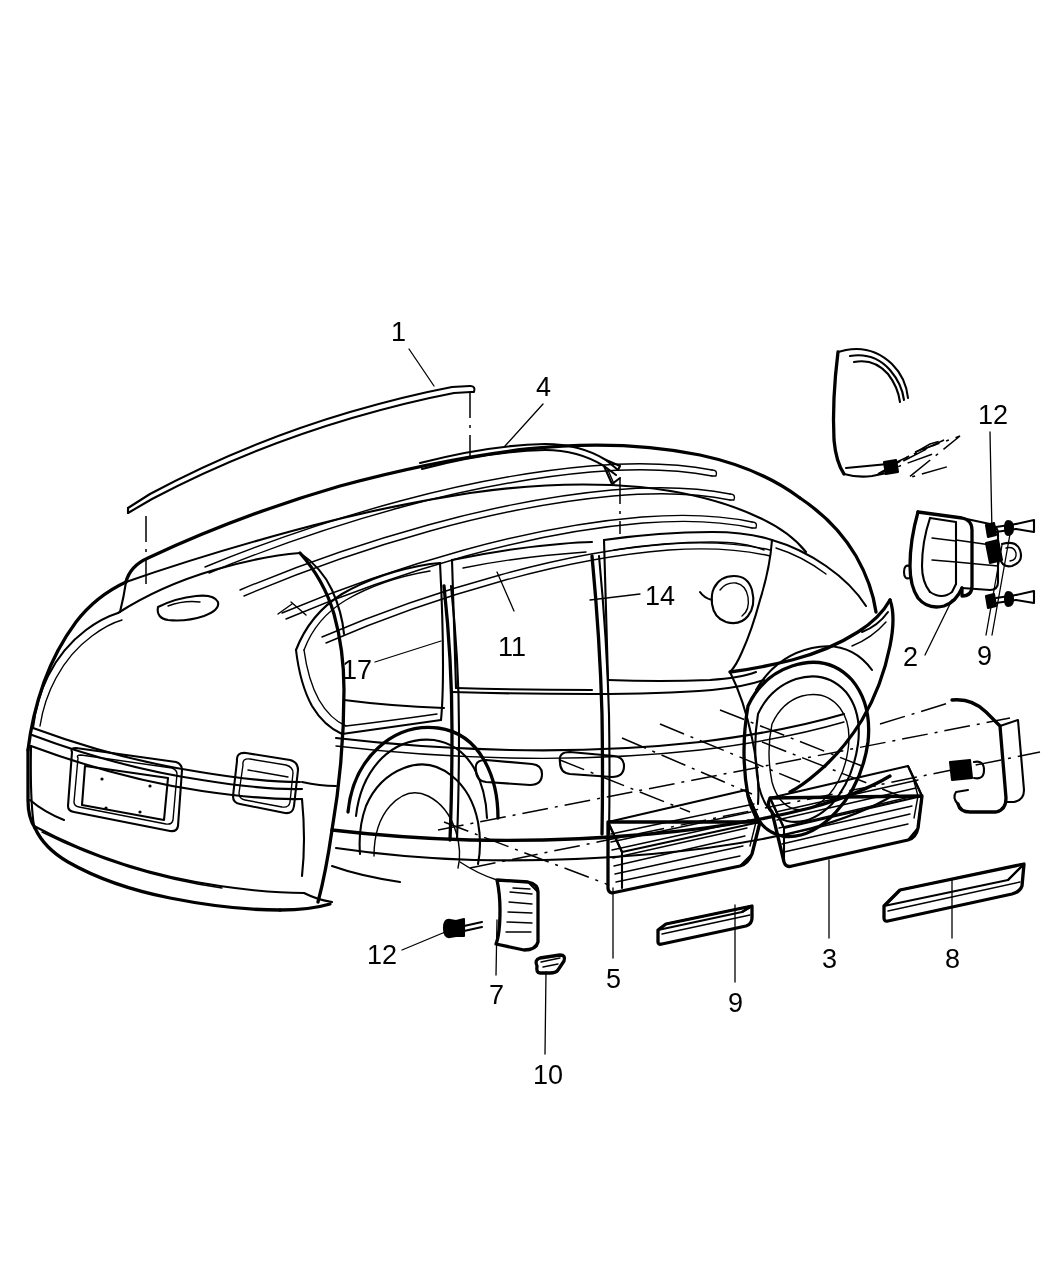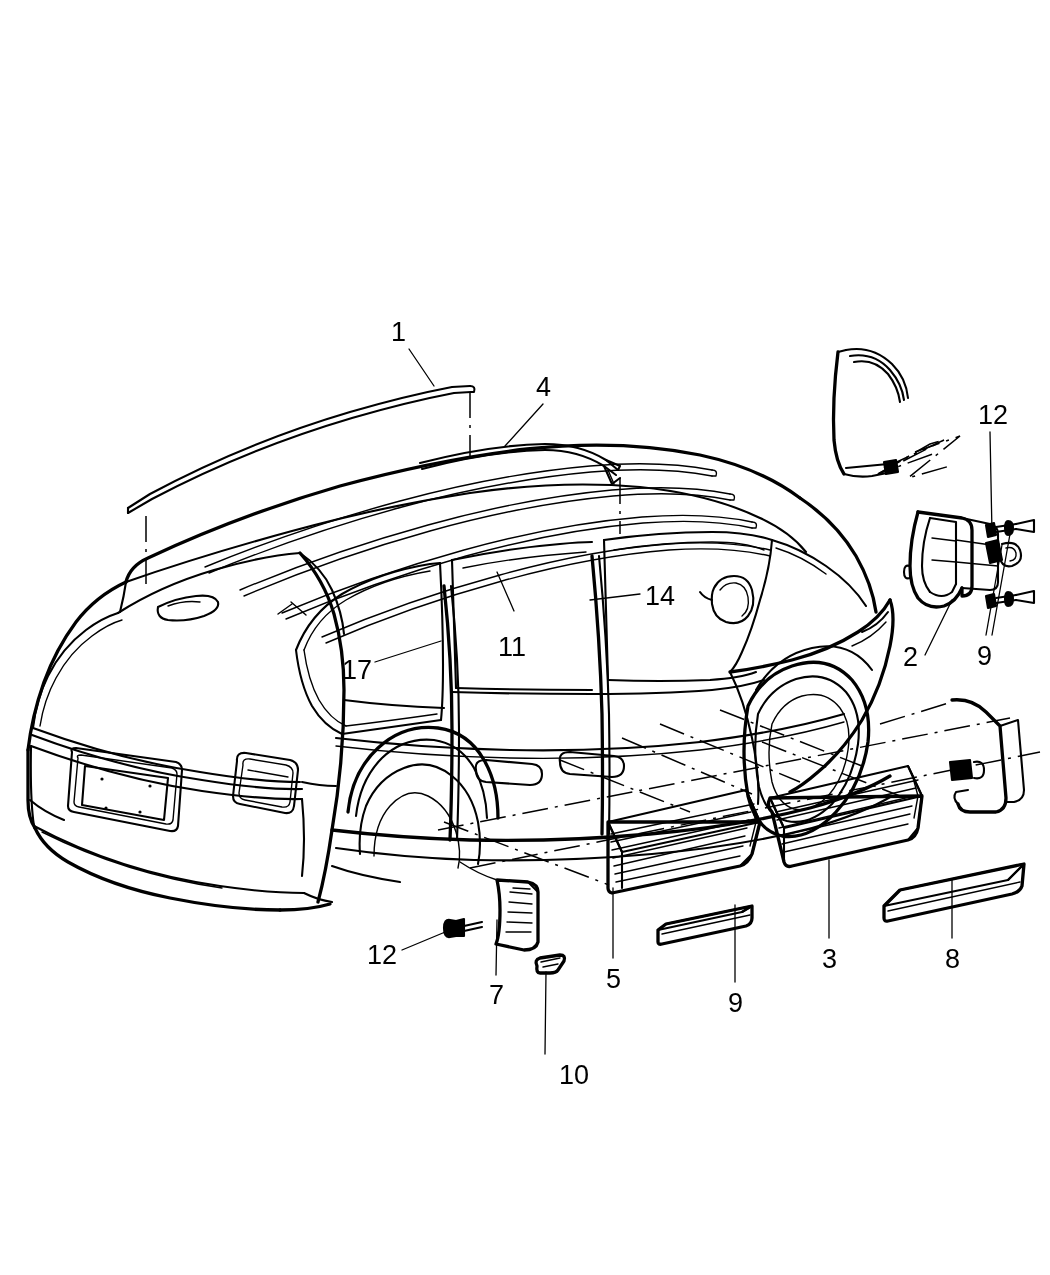"10" div.callout-label { margin-left: 26px -> none }
